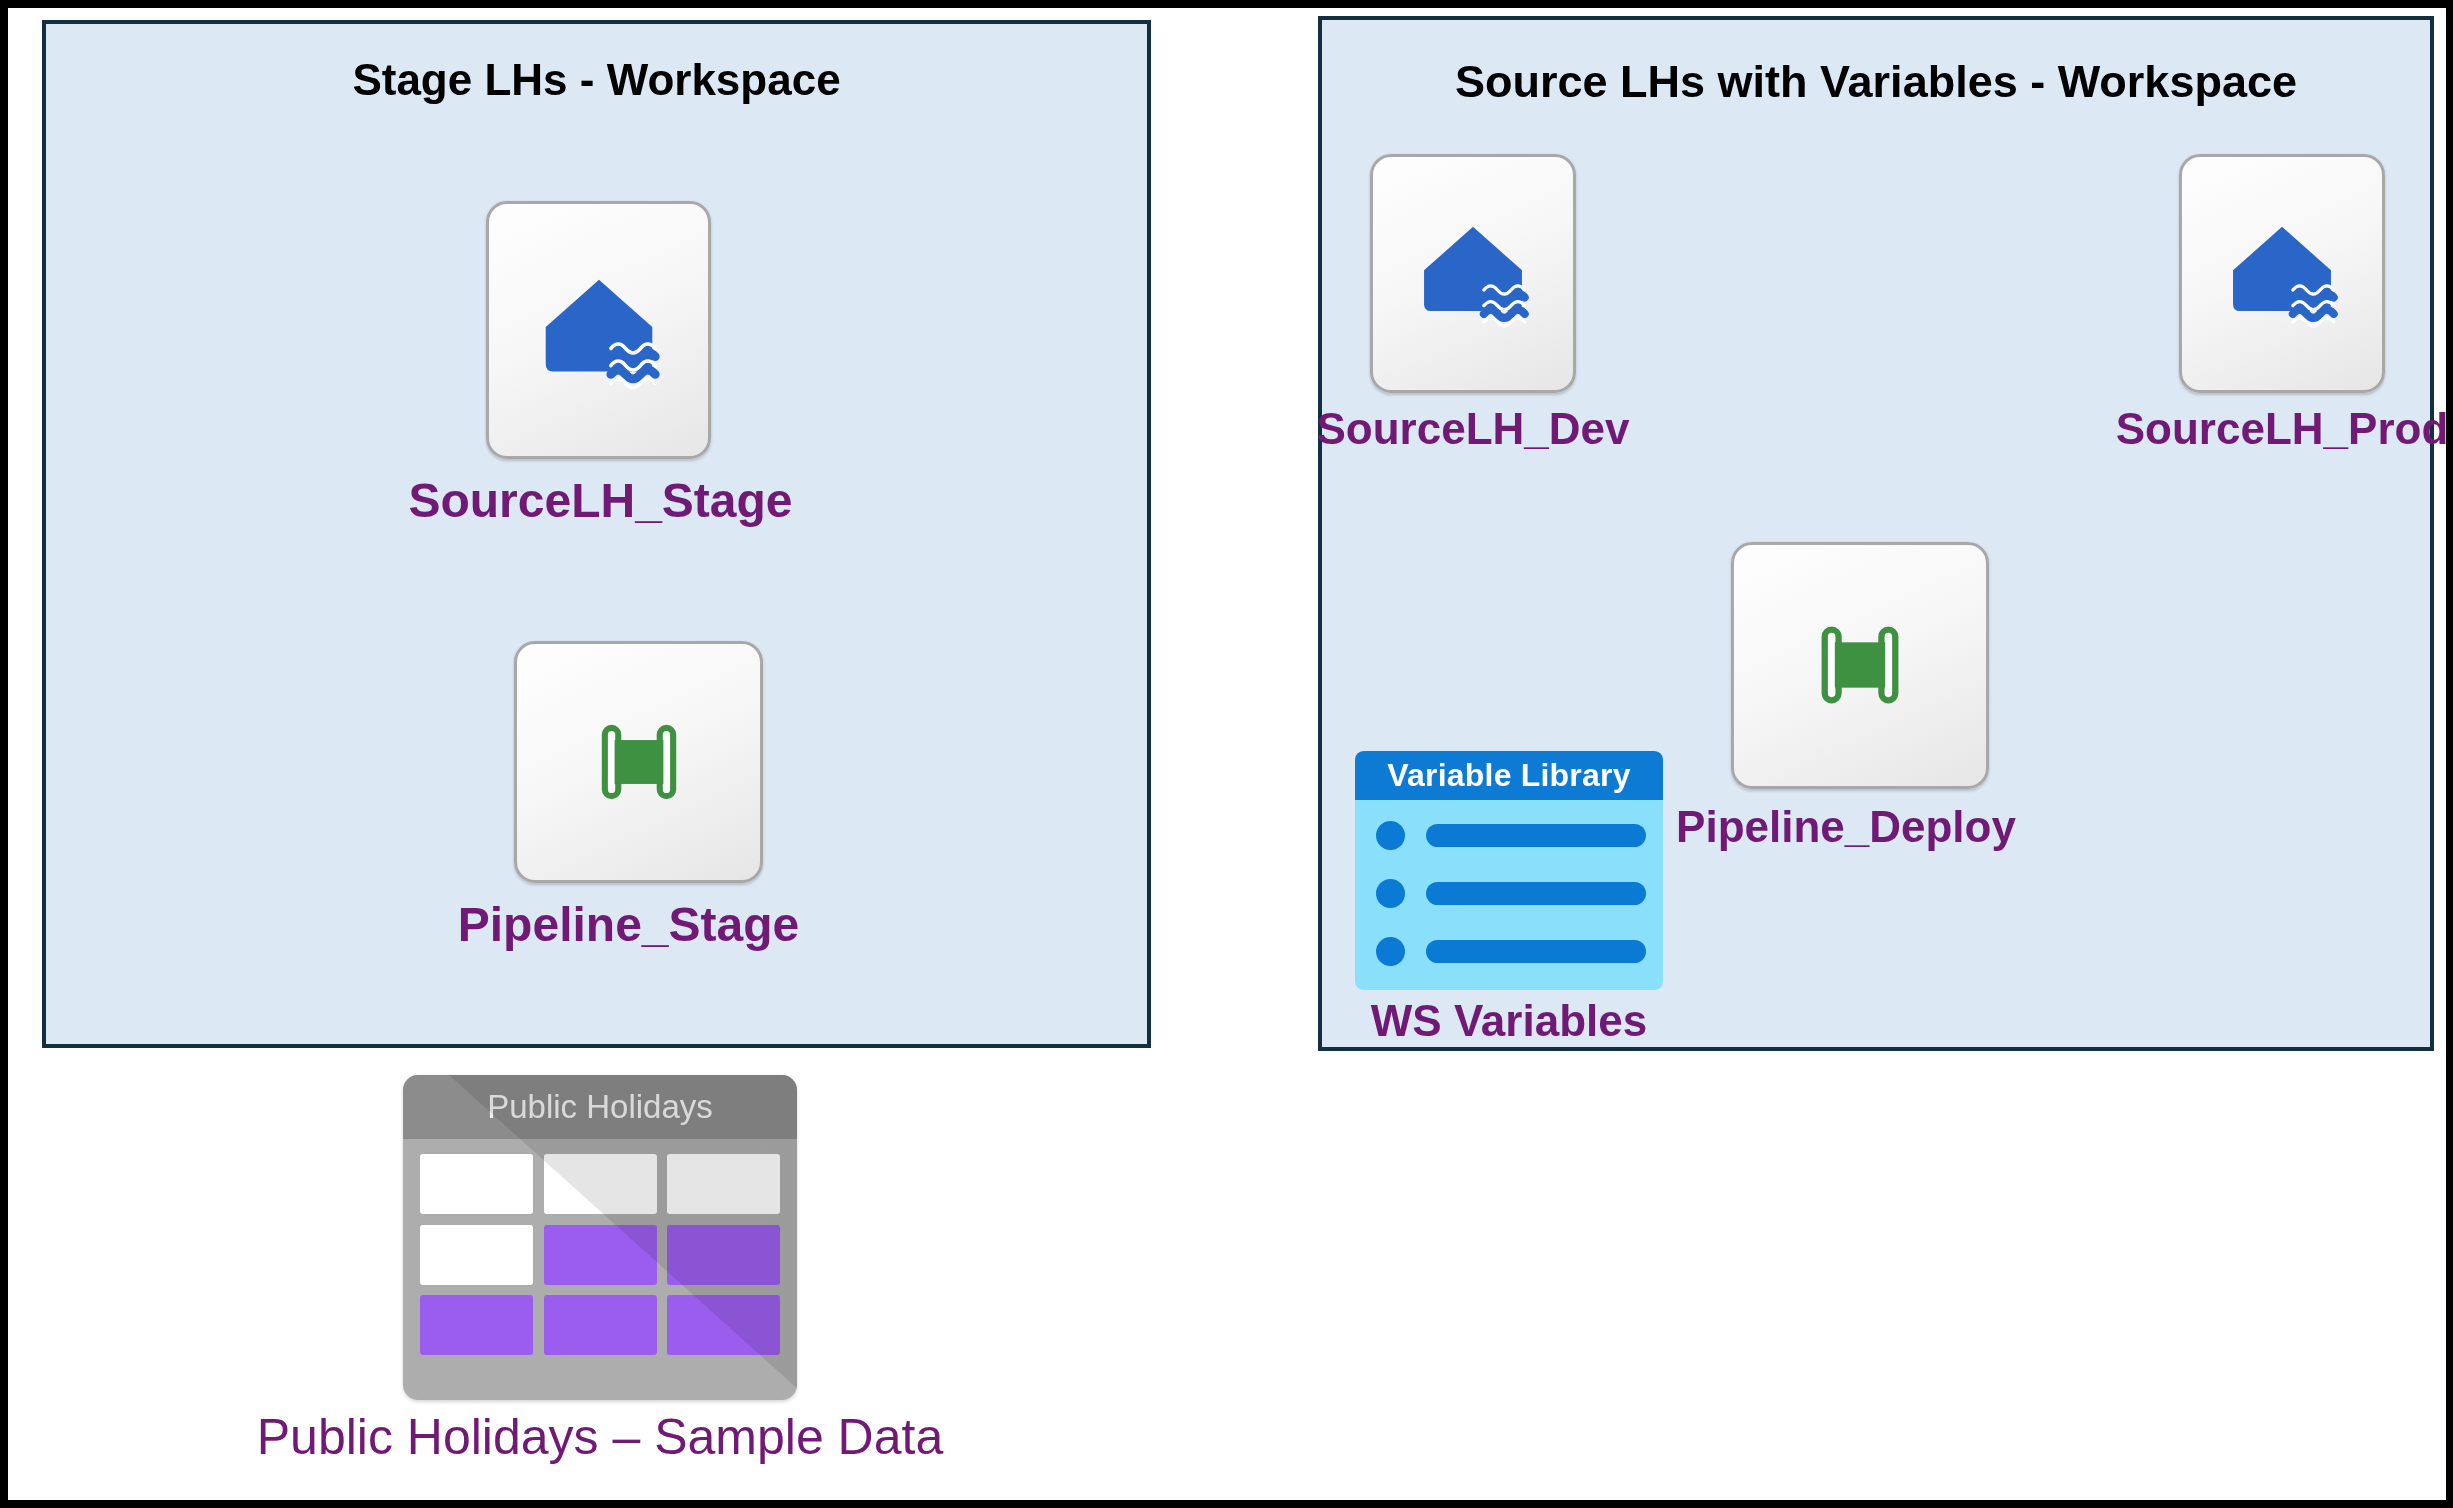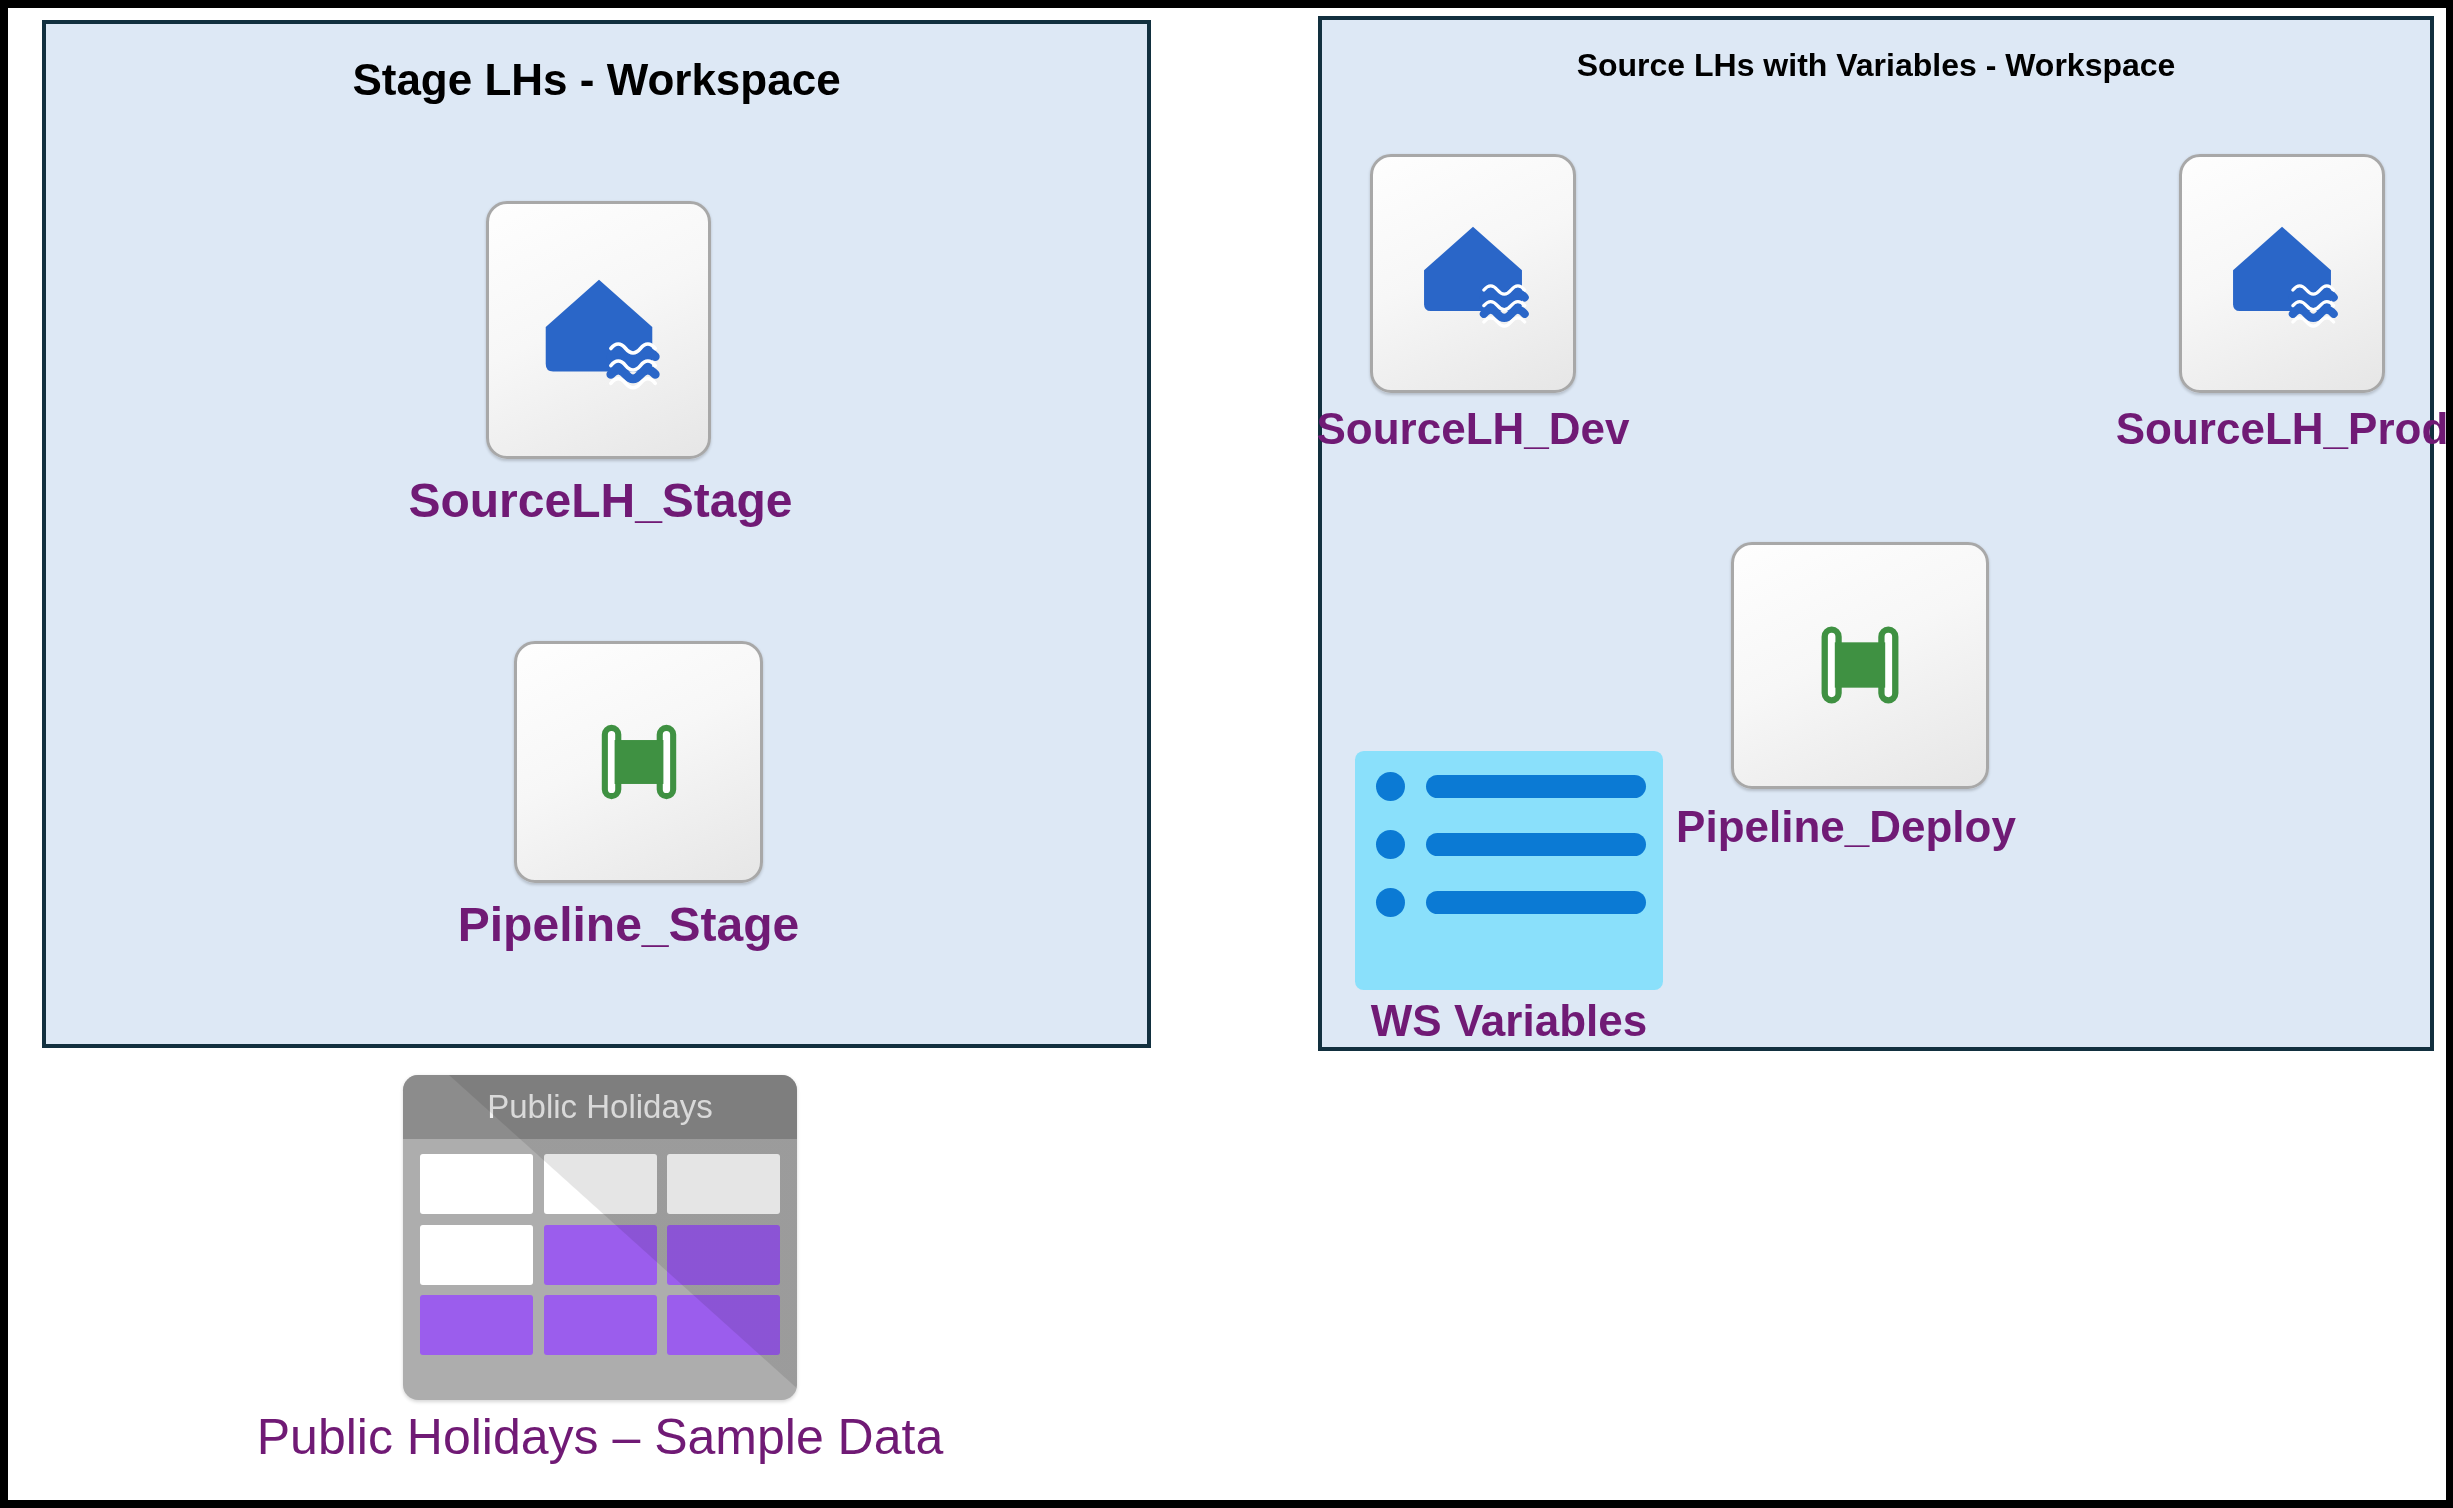"Source LHs with Variables -" div.panel-title { font-size: 32px -> 45px; top: 27px -> 36px }
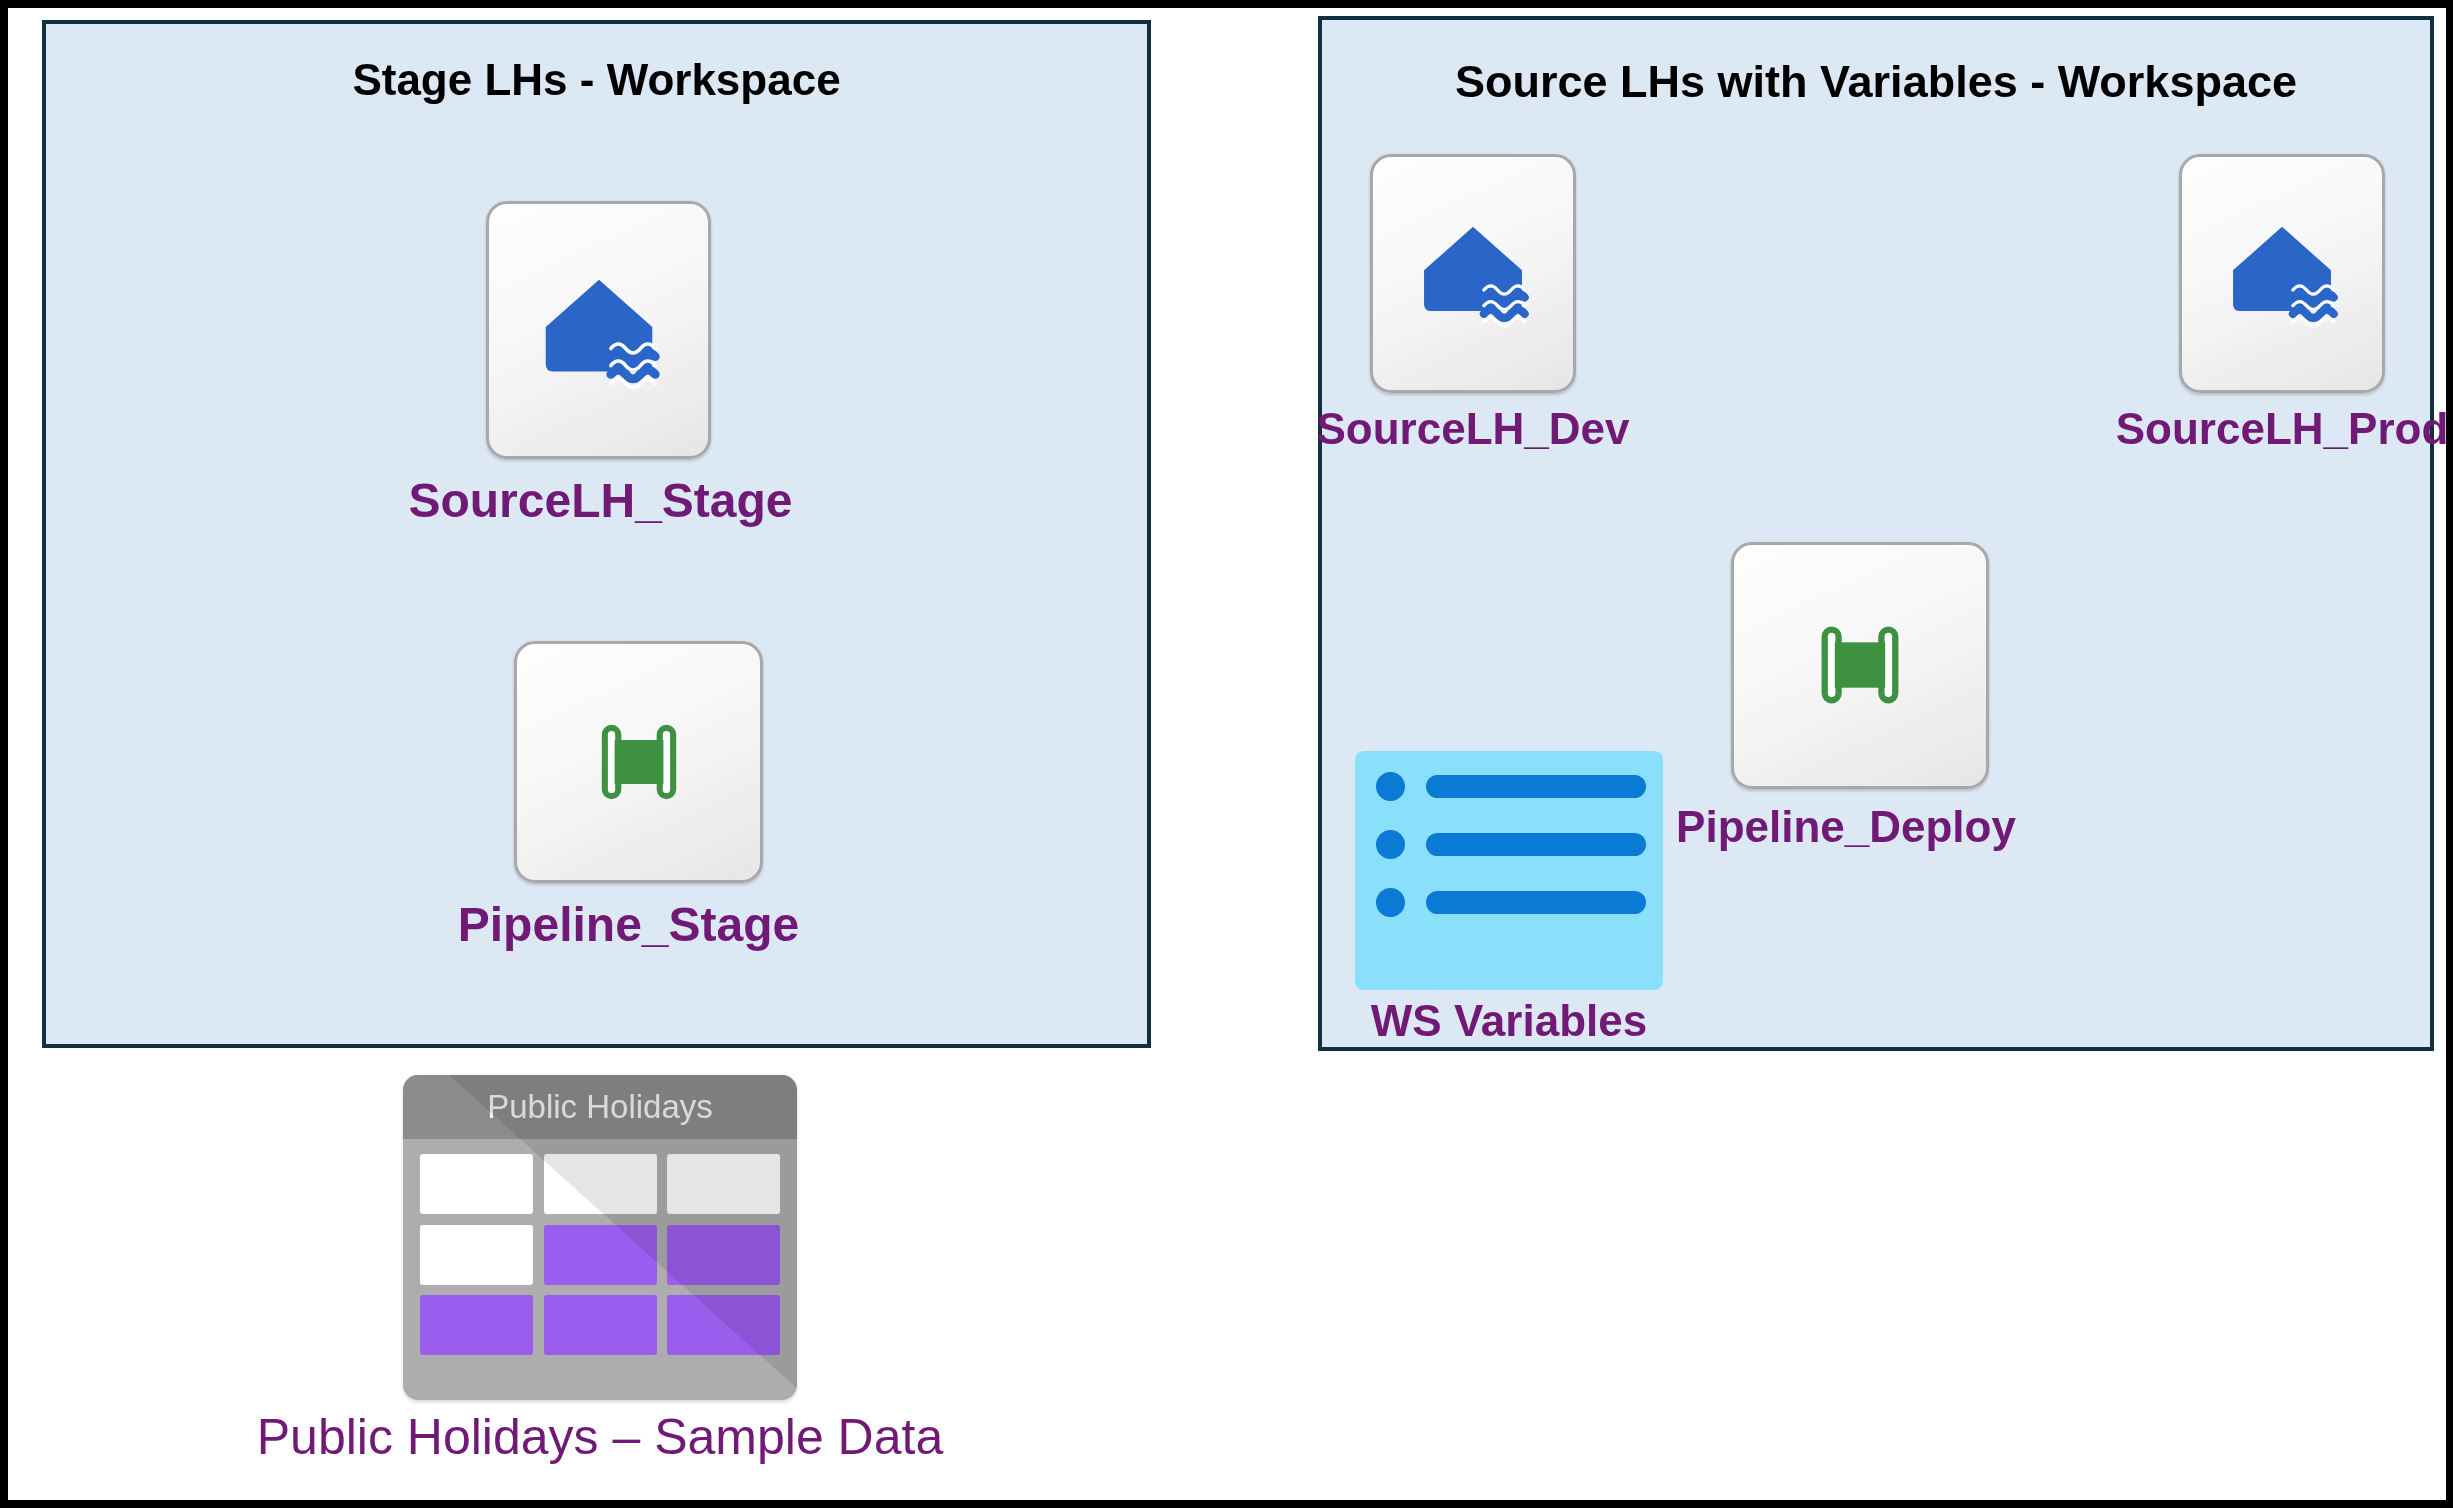"Variable Library" div.varlib-header { html: none -> <div>Variable Library</div> }
